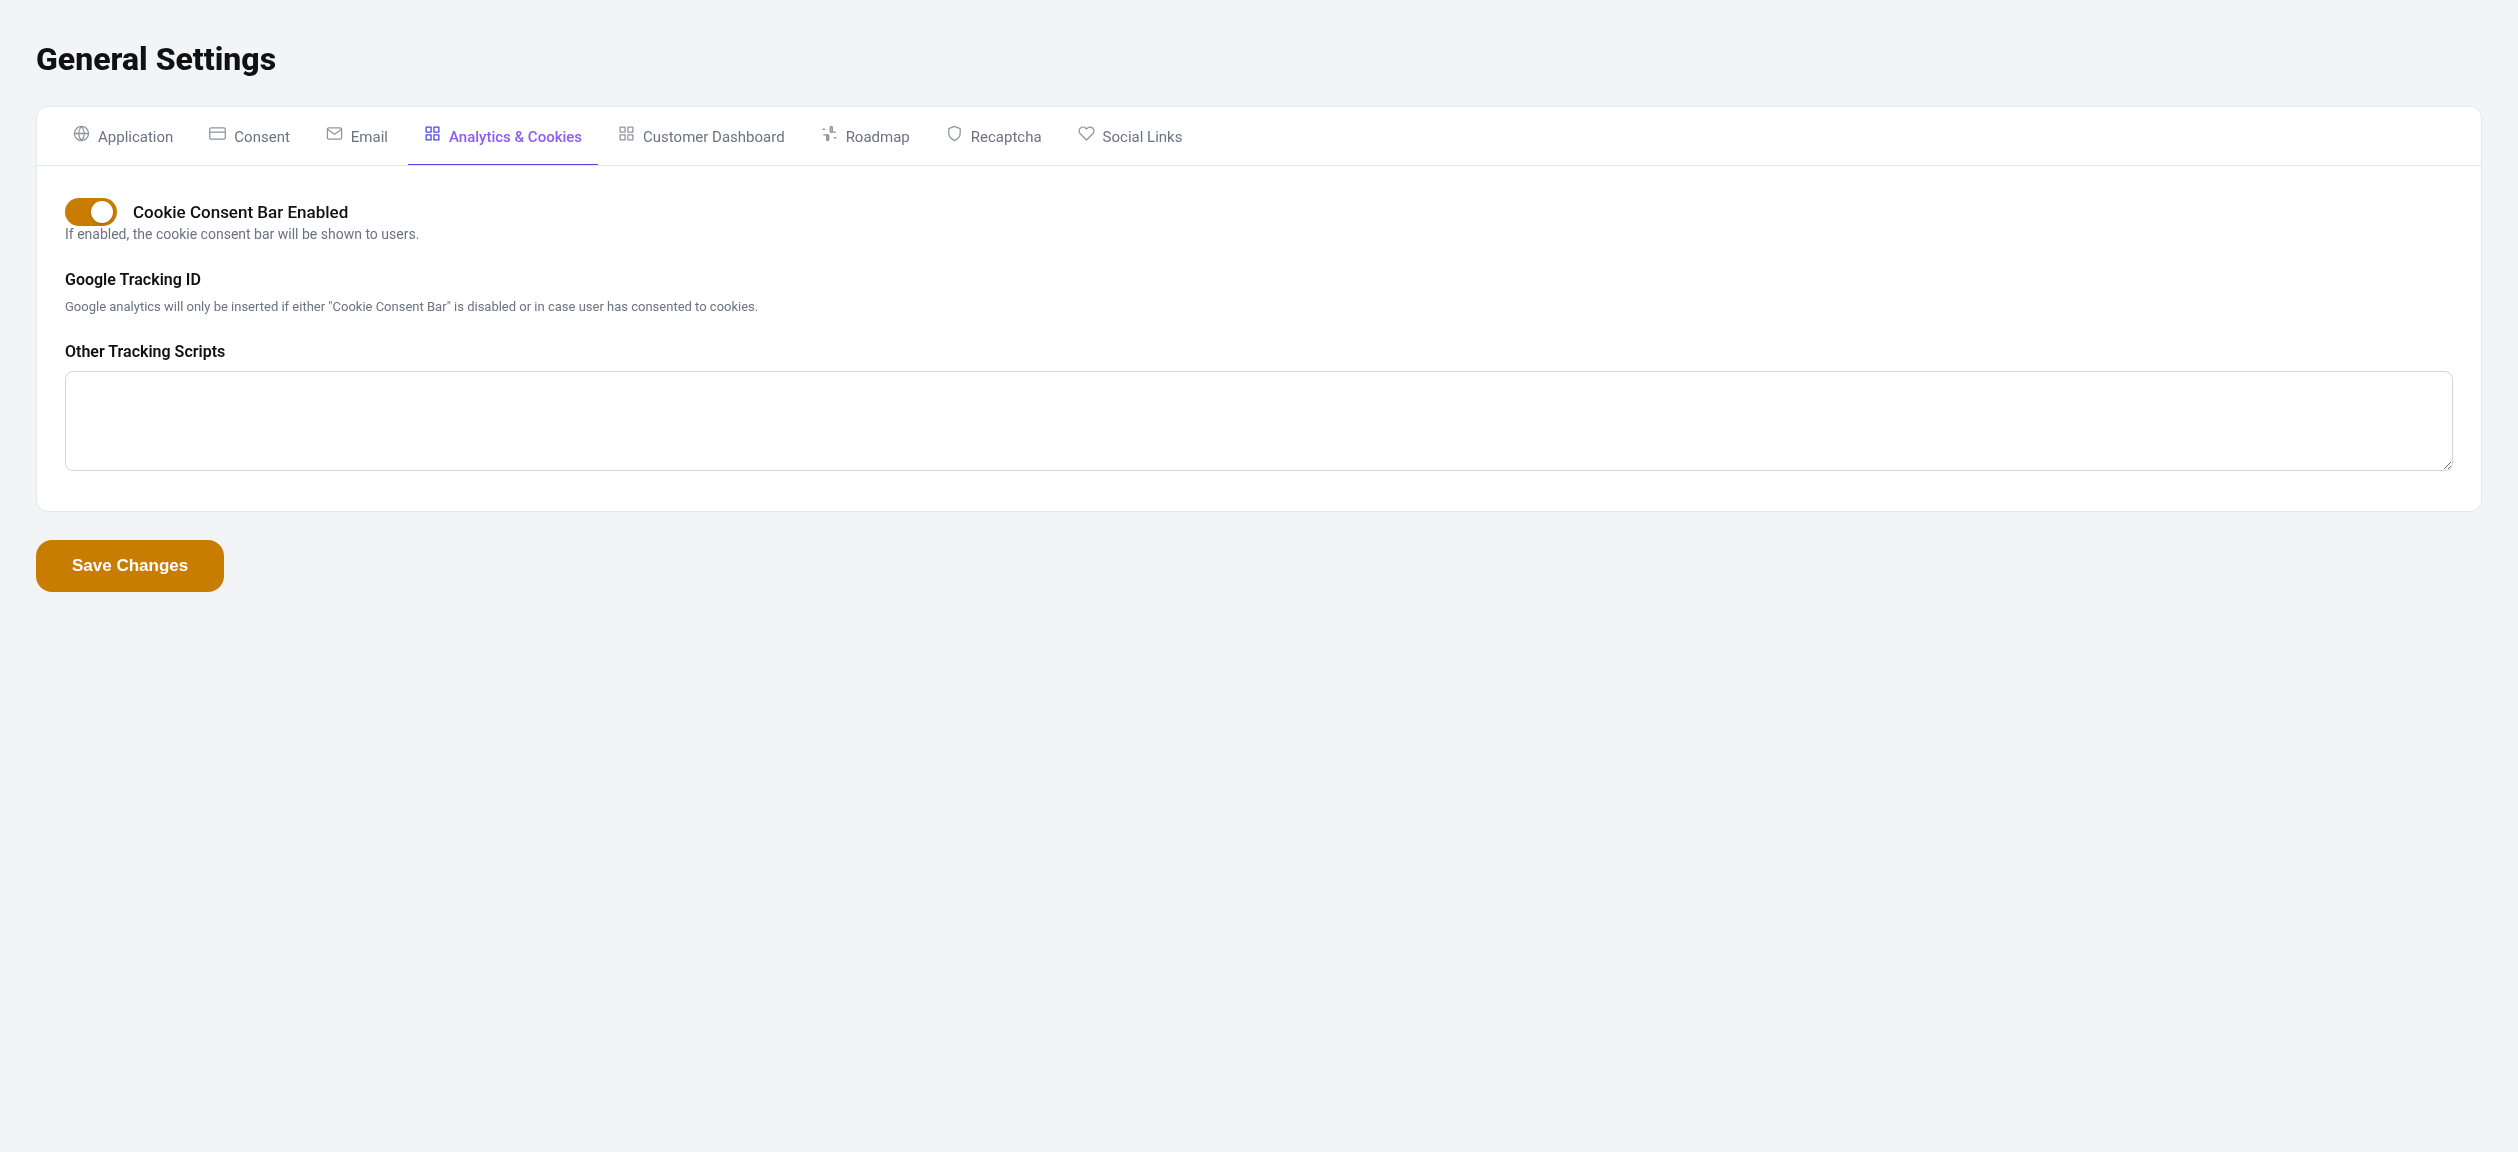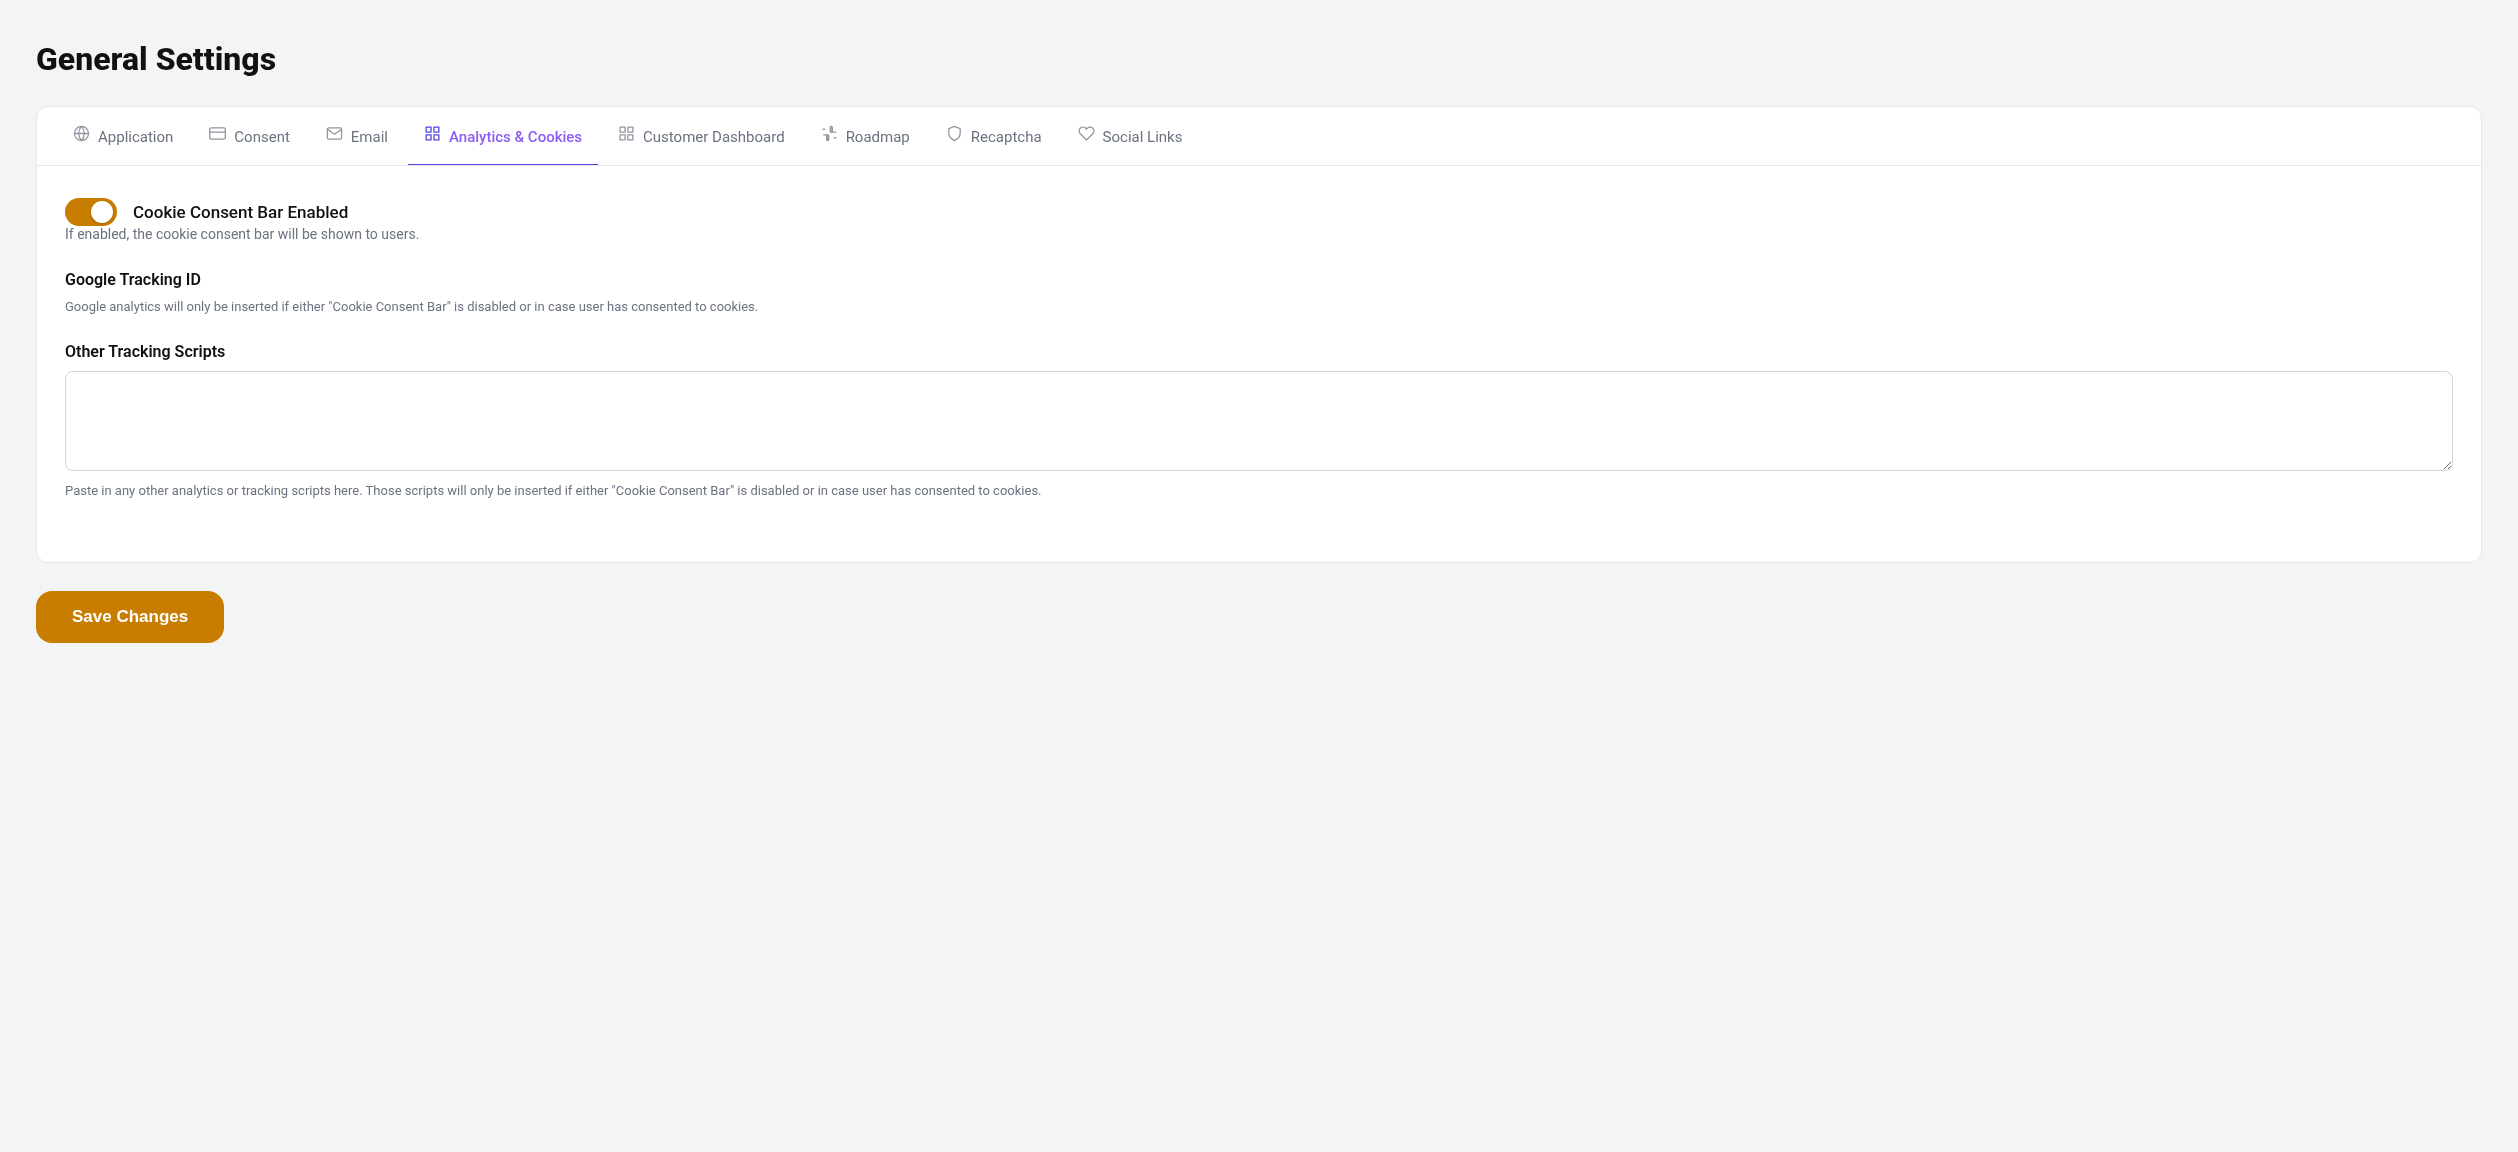"Paste in any other analytics" p.field-hint { html: <p>Paste in any other analytics or tracking scripts here. Those scripts will only be inserted if either "Cookie Consent Bar" is disabled or in case user has consented to cookies.</p> -> none }
